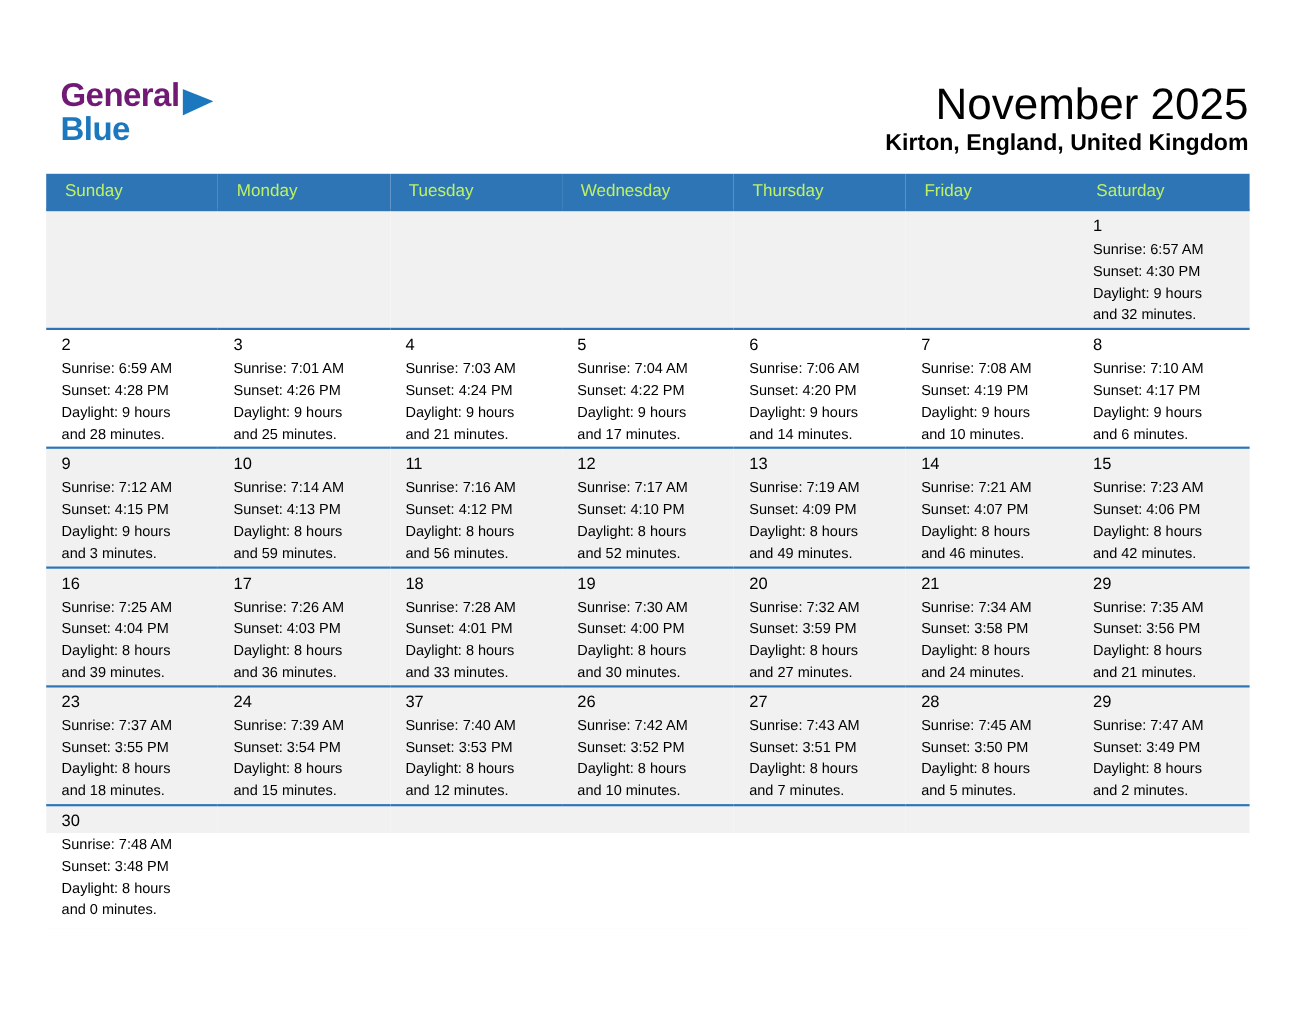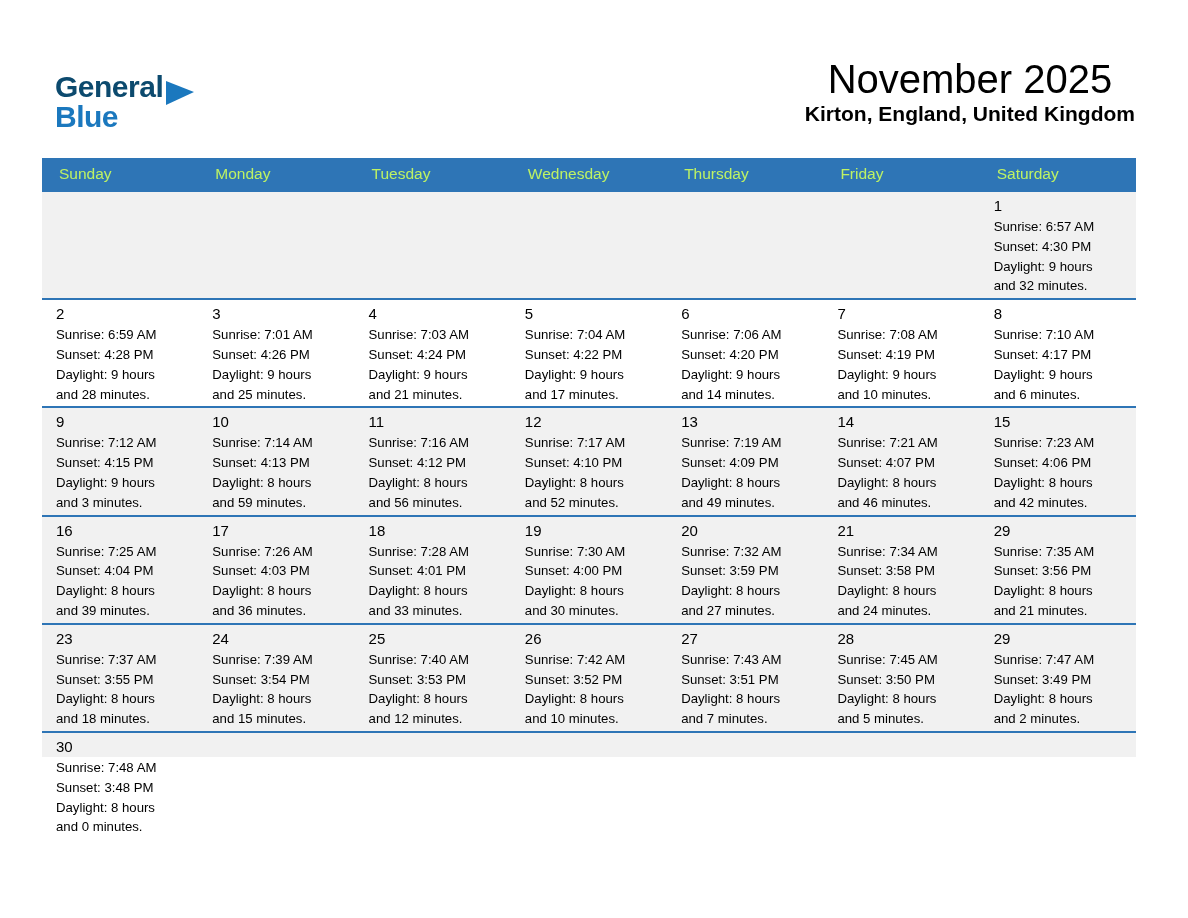"General" .logo-word1 { color: #0c4a6e -> #701a75 }
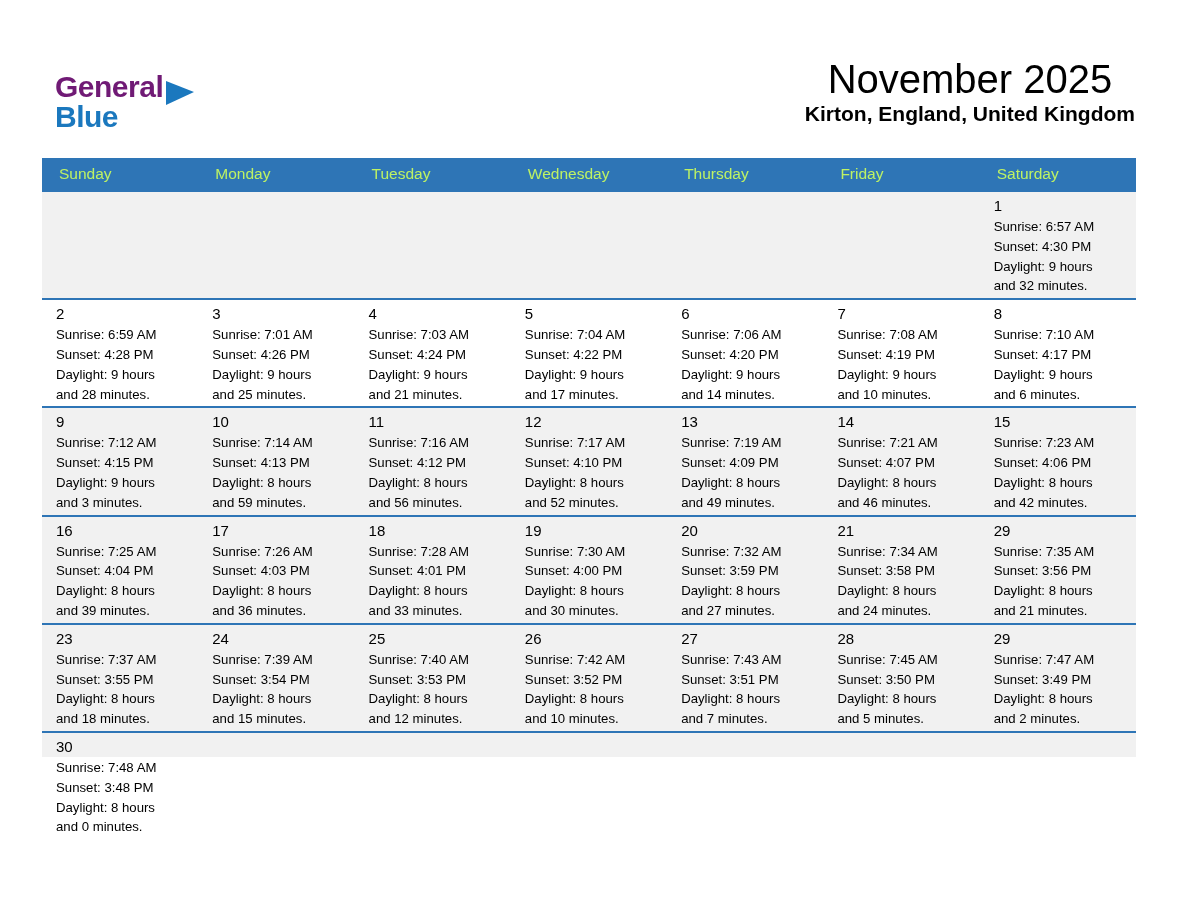"November 2025" .title-block { text-align: center -> right; top: 56px -> 72px }
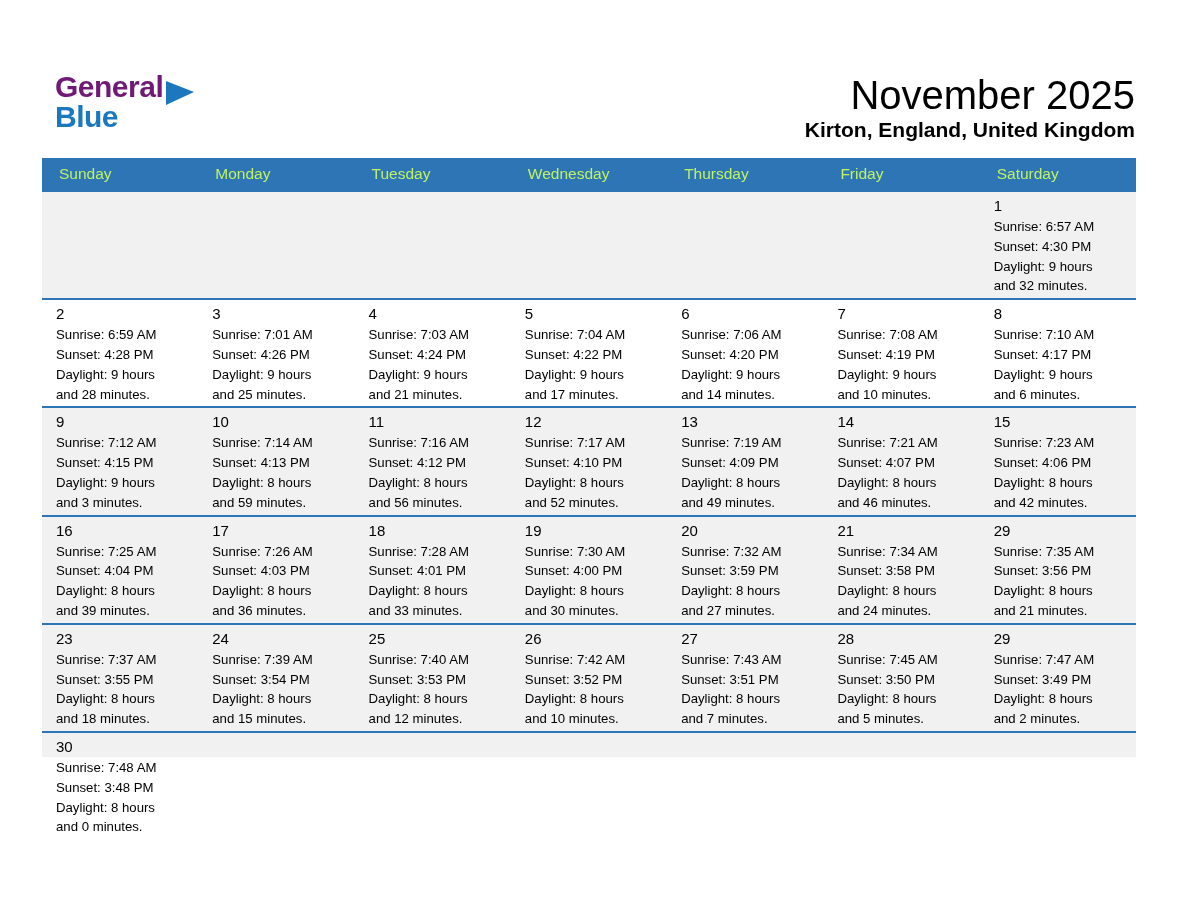"25" div.day-num { text: 25 -> 37 }
